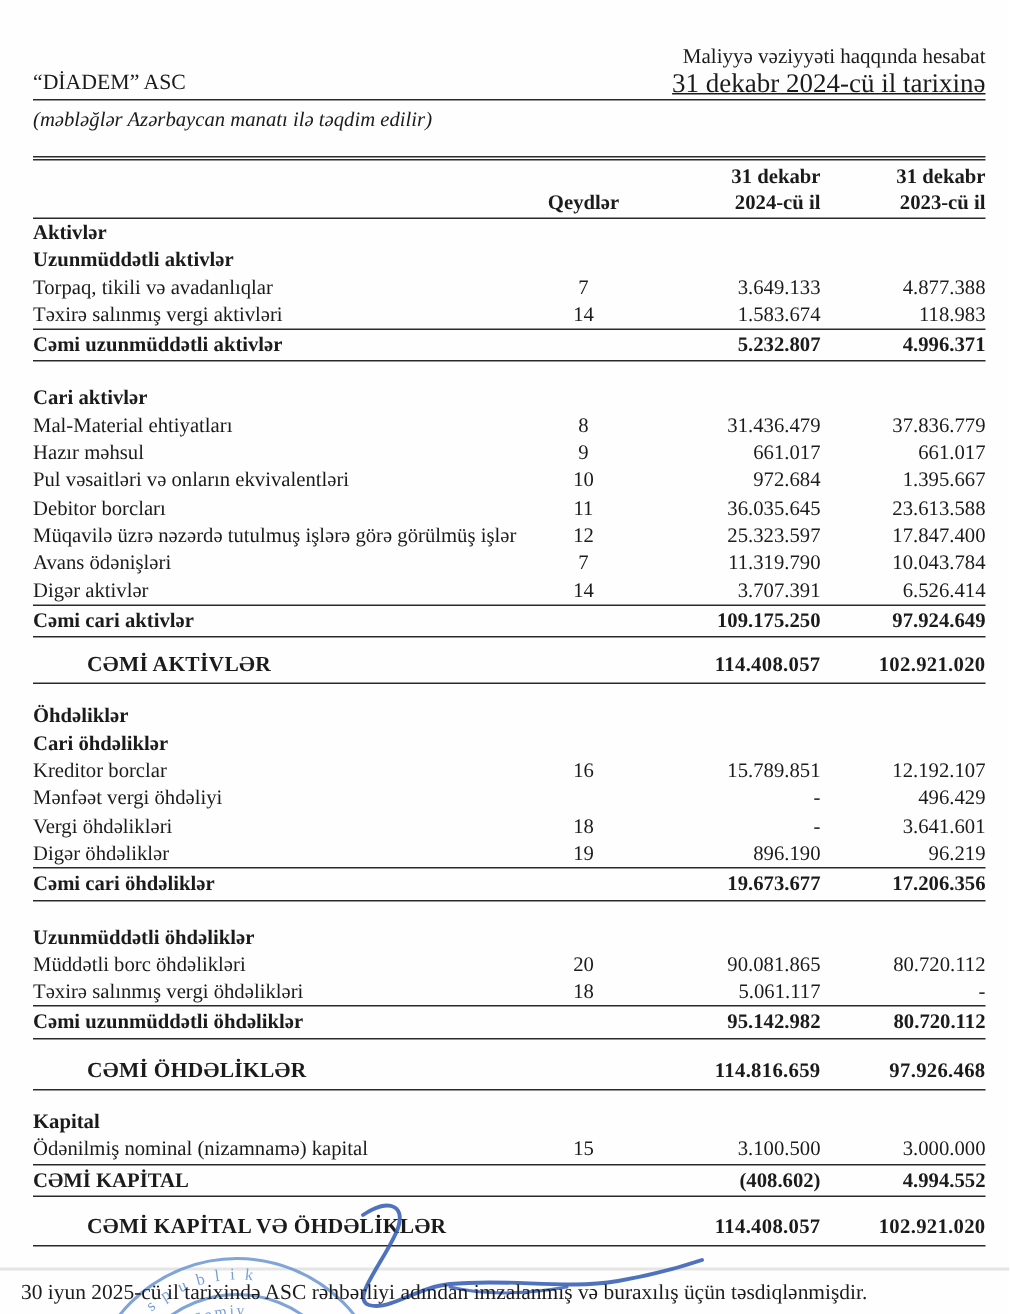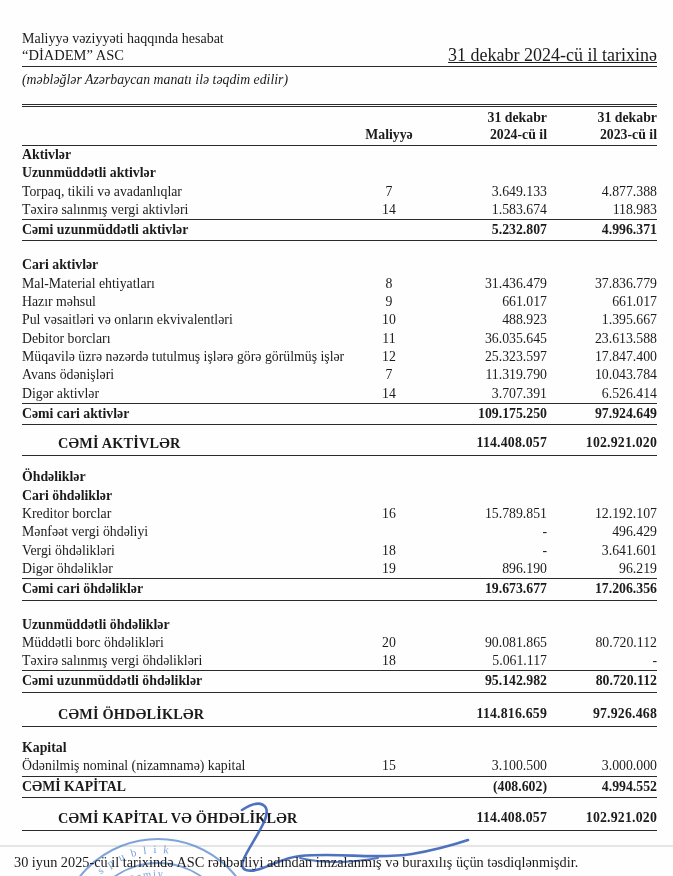"Maliyyə vəziyyəti haqqında hesabat" .head-line1 { text-align: left -> right }
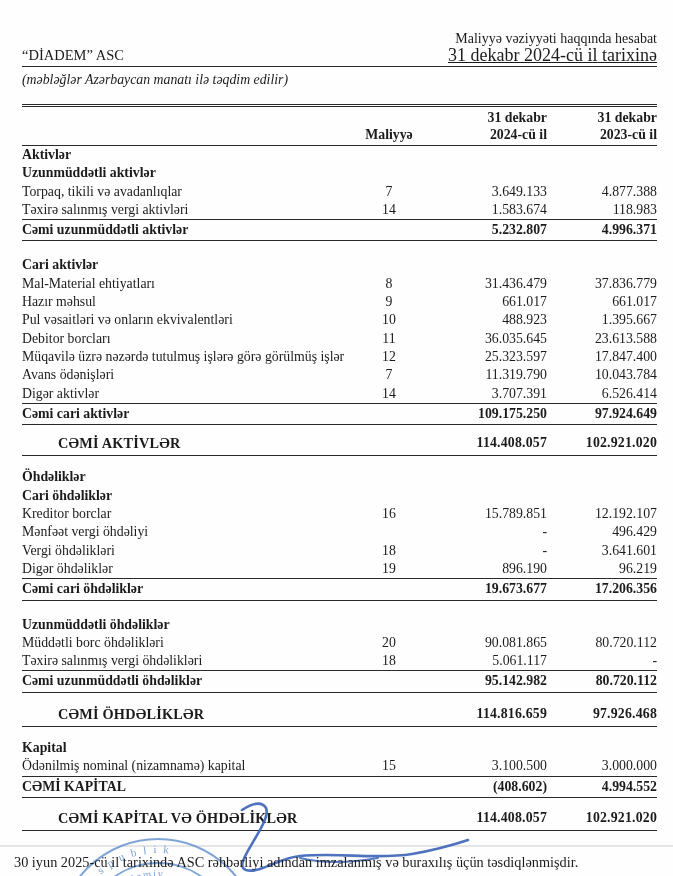"Maliyyə" span.hn { text: Maliyyə -> Qeydlər }
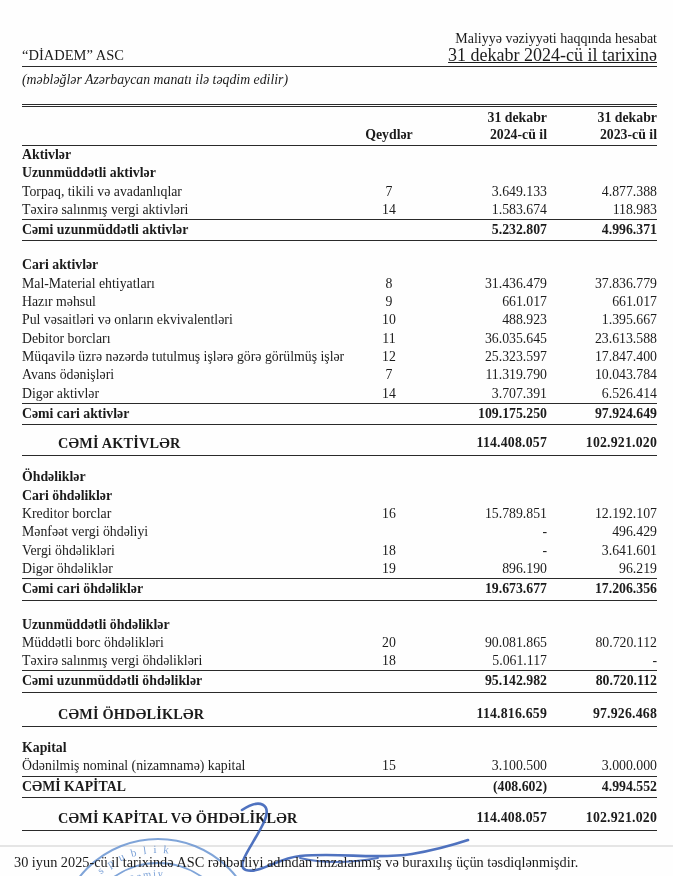"488.923" span.cv { text: 488.923 -> 972.684 }
